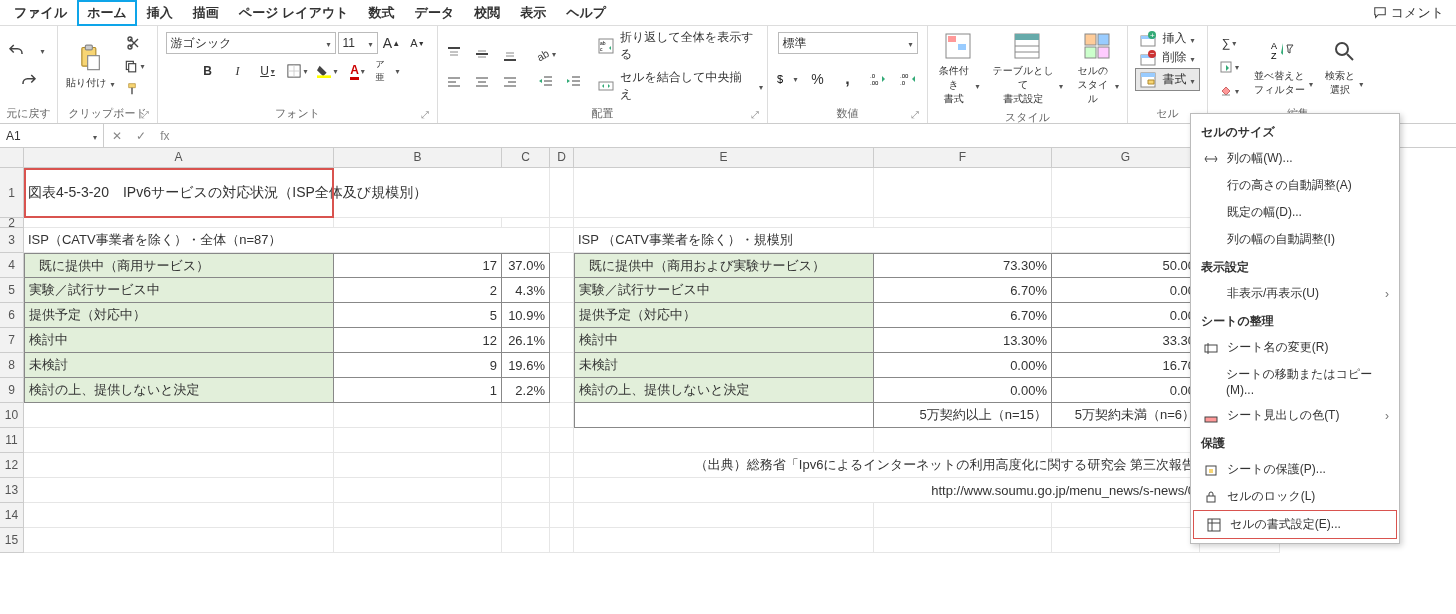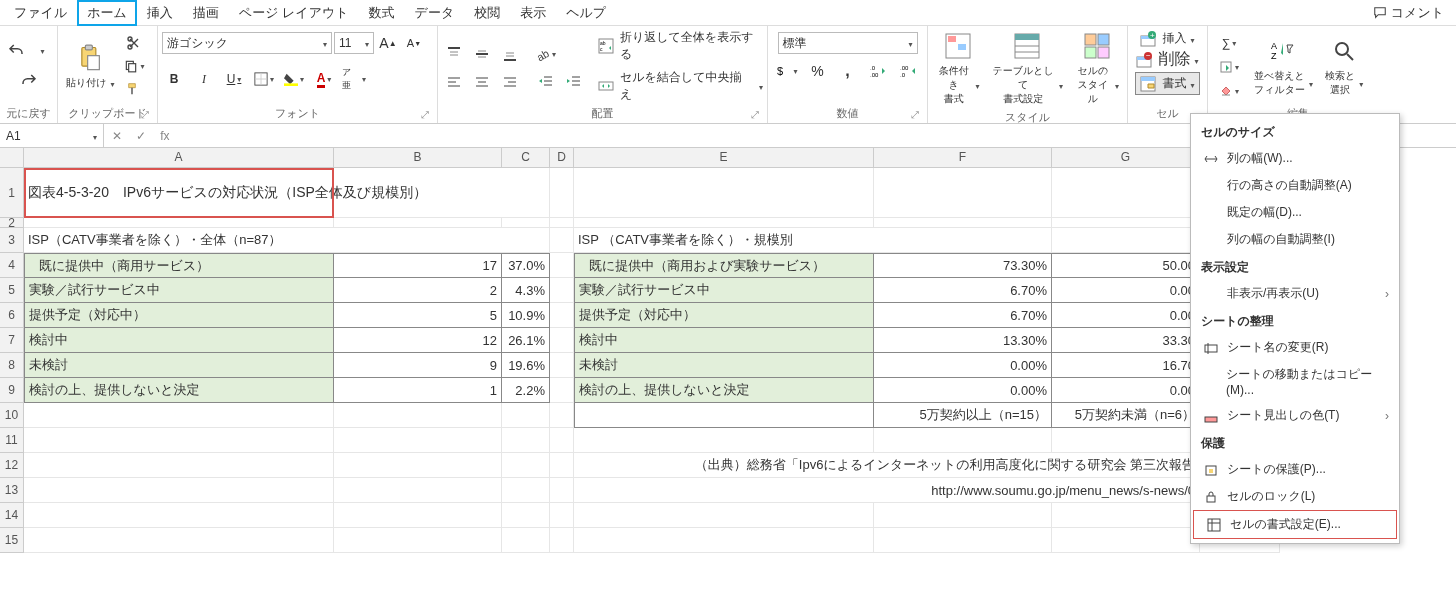"ファイル" .menu-item { font-weight: none -> bold }
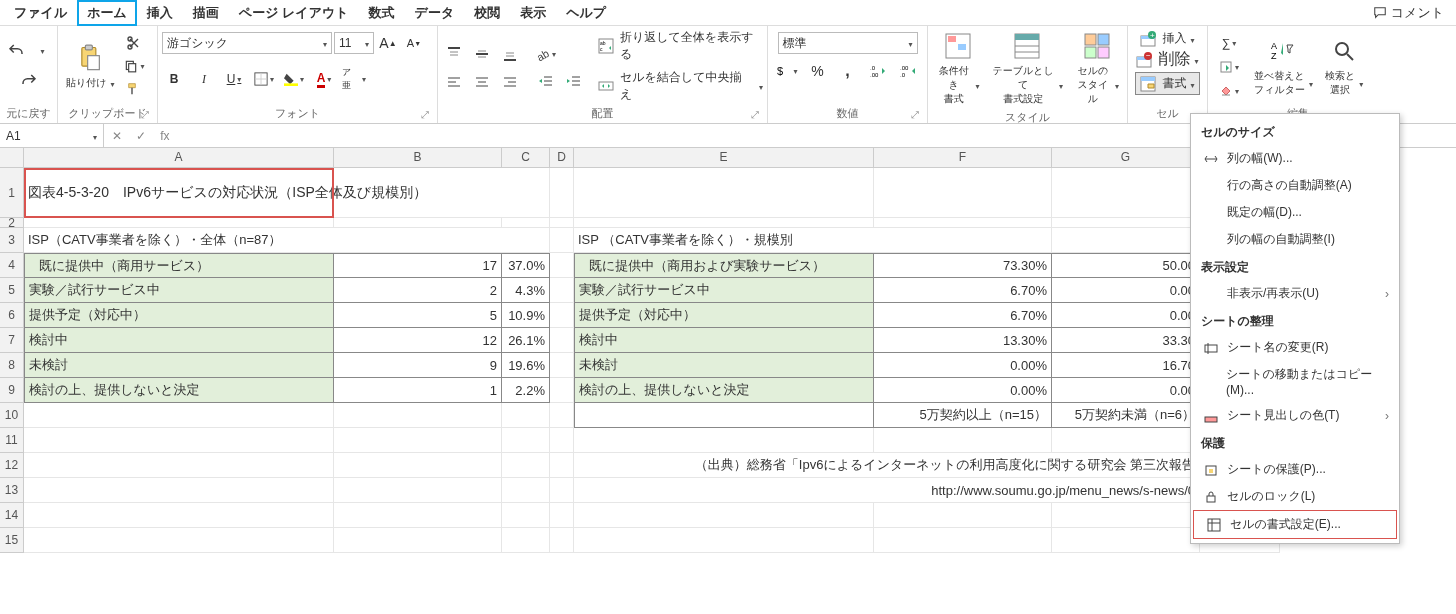"游ゴシック" div.ribbon-group-body { align-items: flex-start -> center; gap: 14px -> 6px }
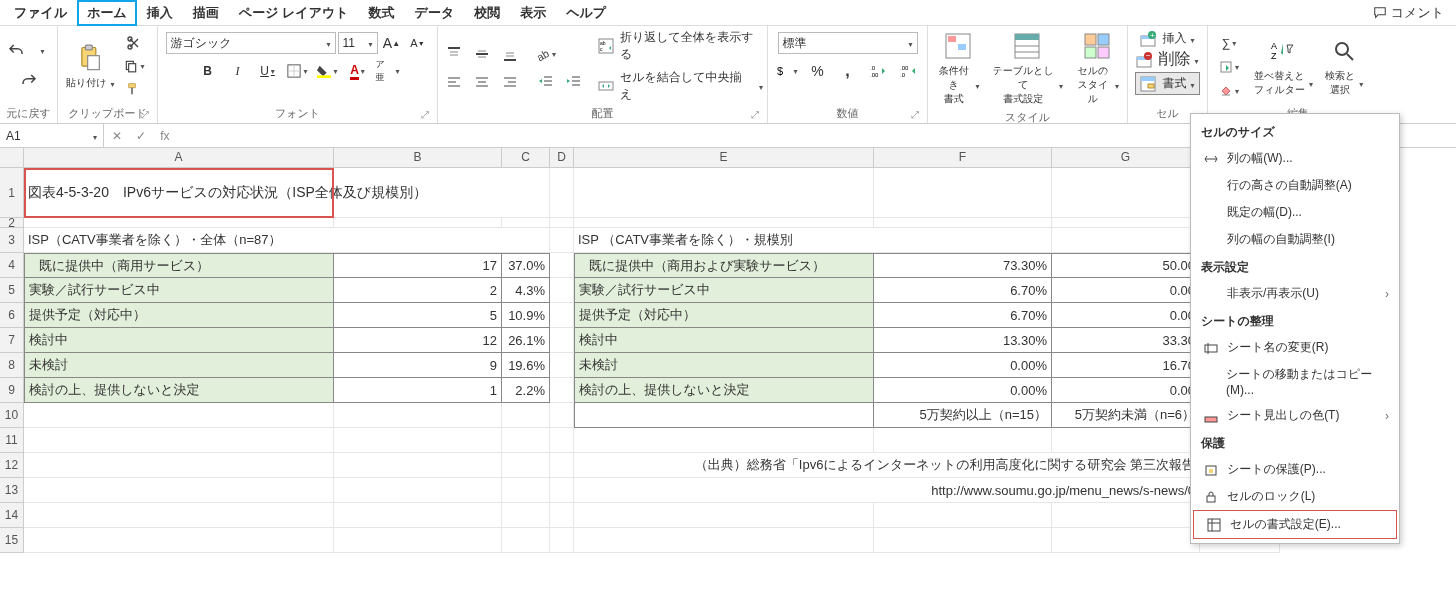"標準" div.ribbon-group-body { gap: 6px -> 14px }
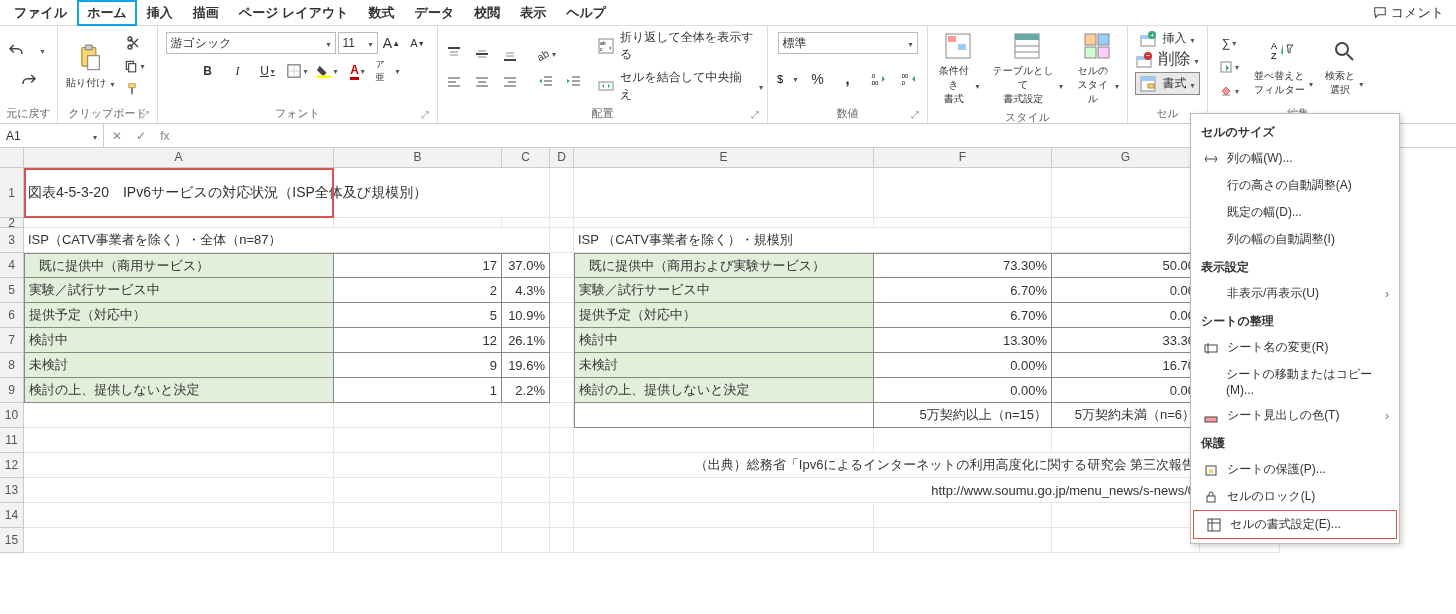"削除" span { font-size: 16px -> 12px }
